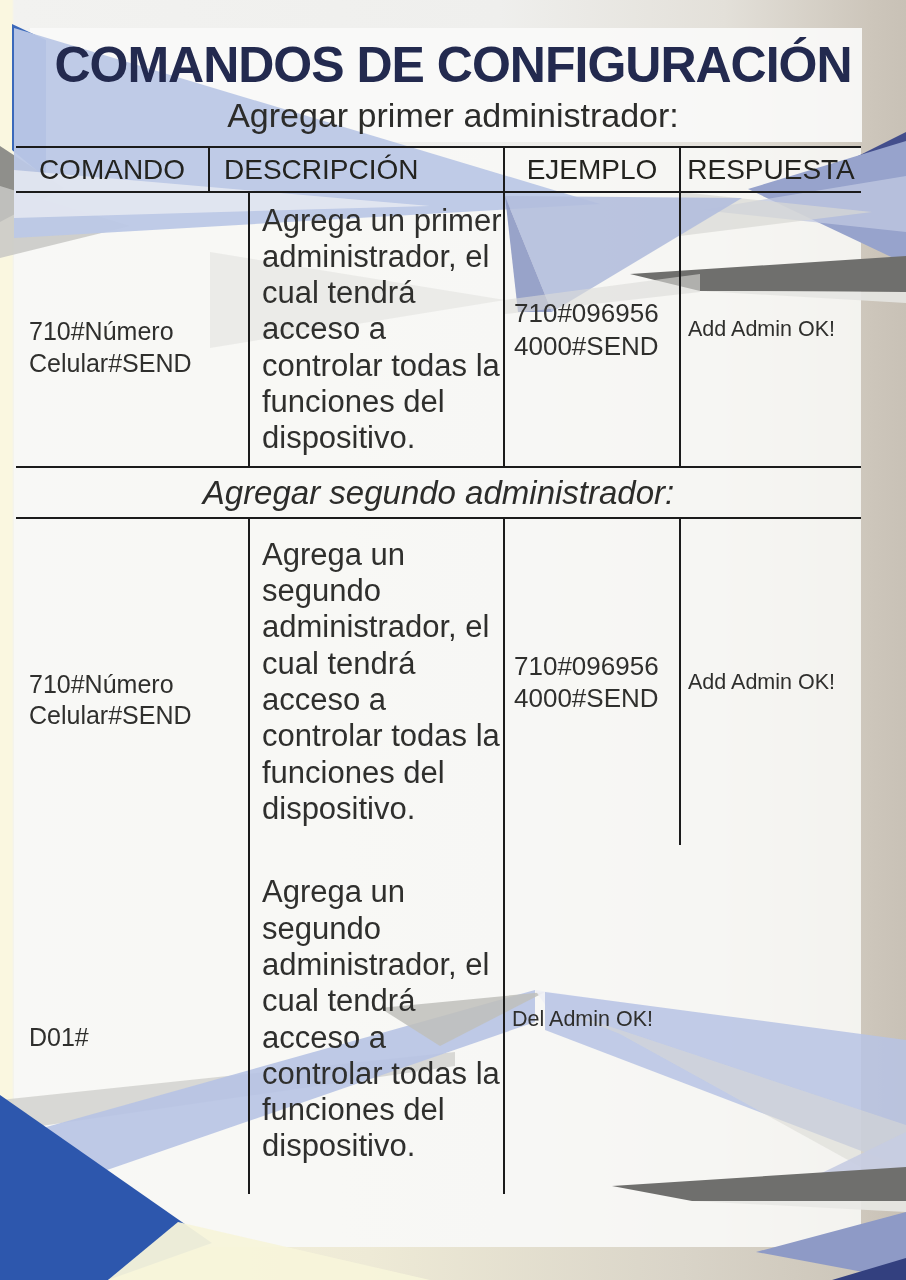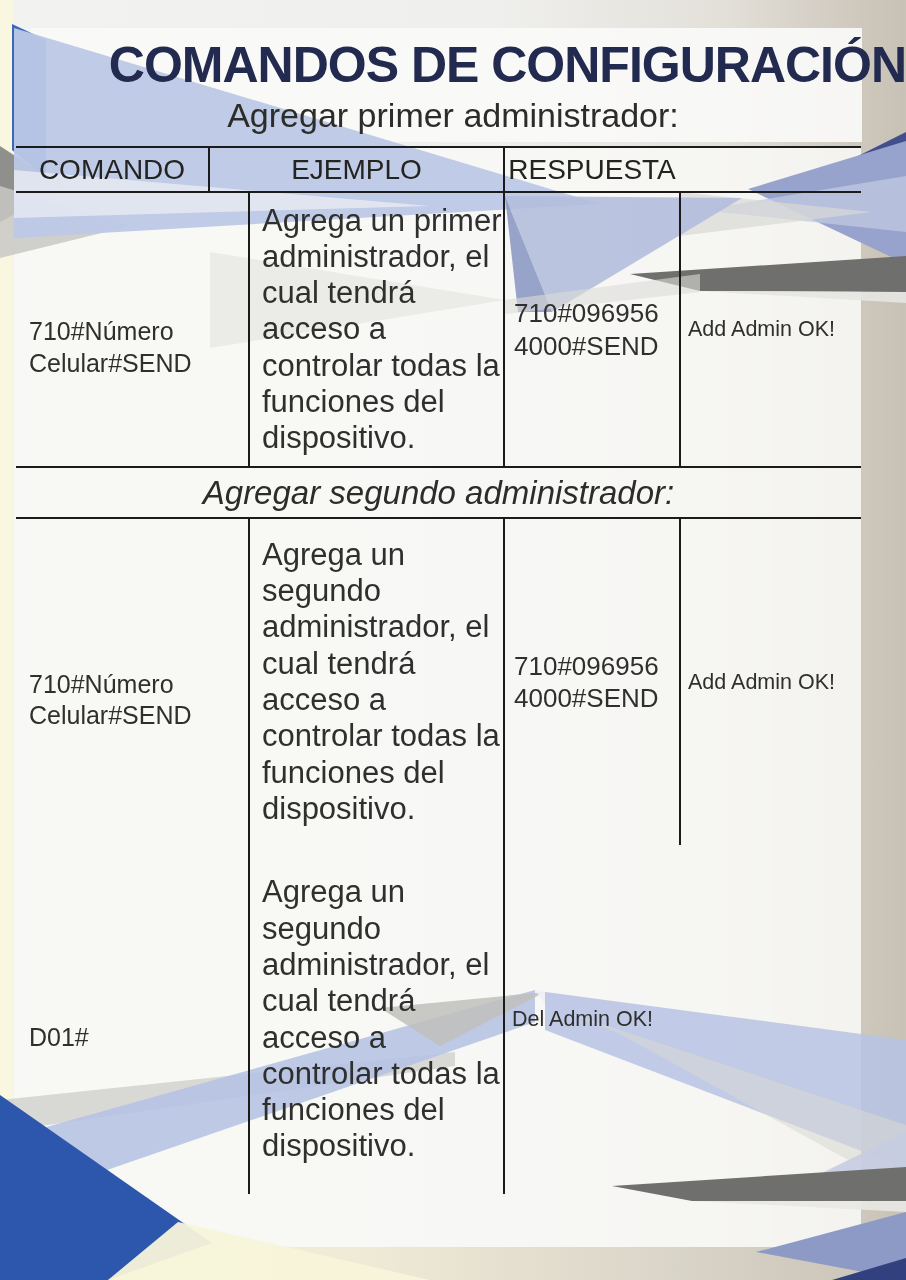"COMANDOS DE CONFIGURACIÓN" .title { text-align: right -> center }
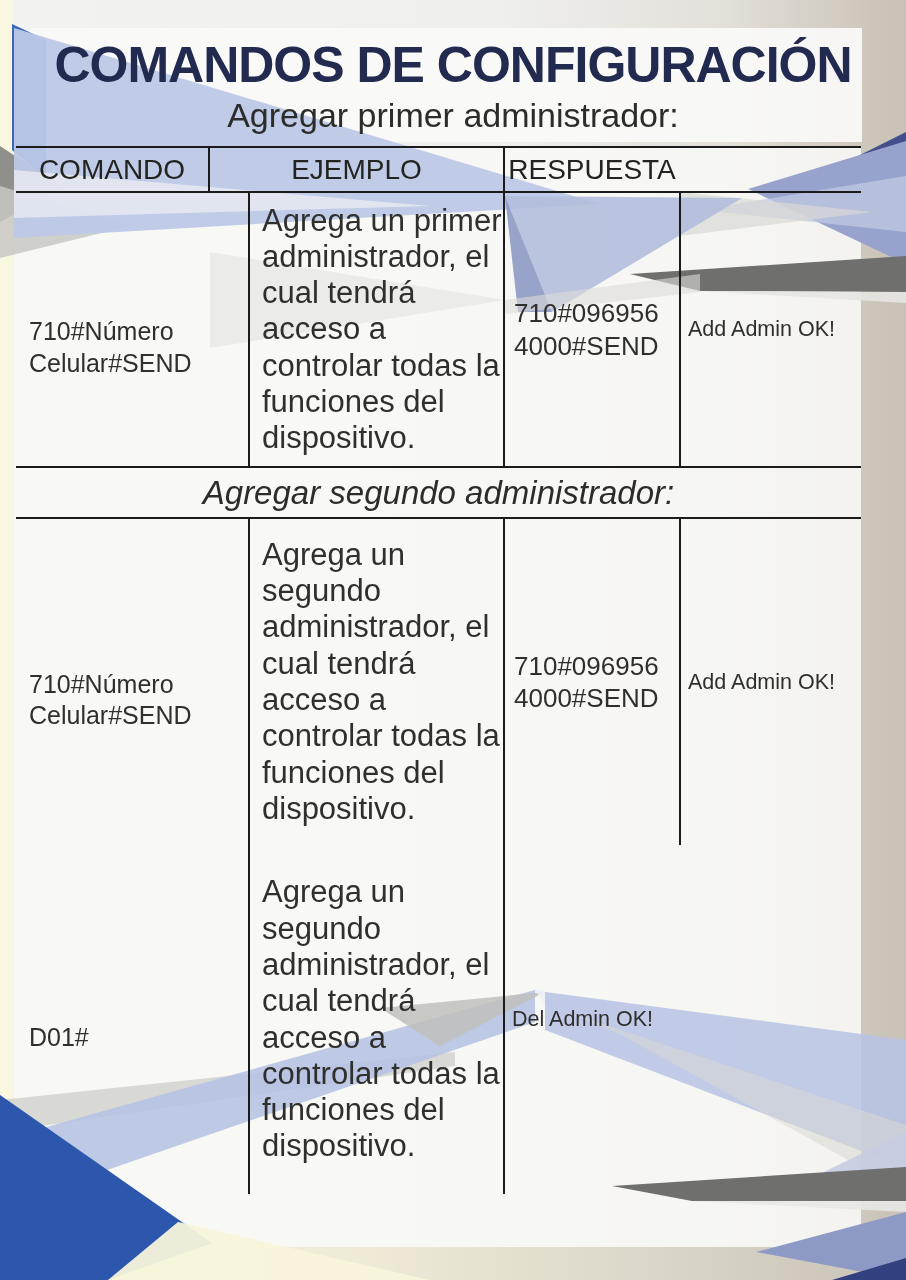"DESCRIPCIÓN" div.cell { html: none -> <div>DESCRIPCIÓN</div> }
